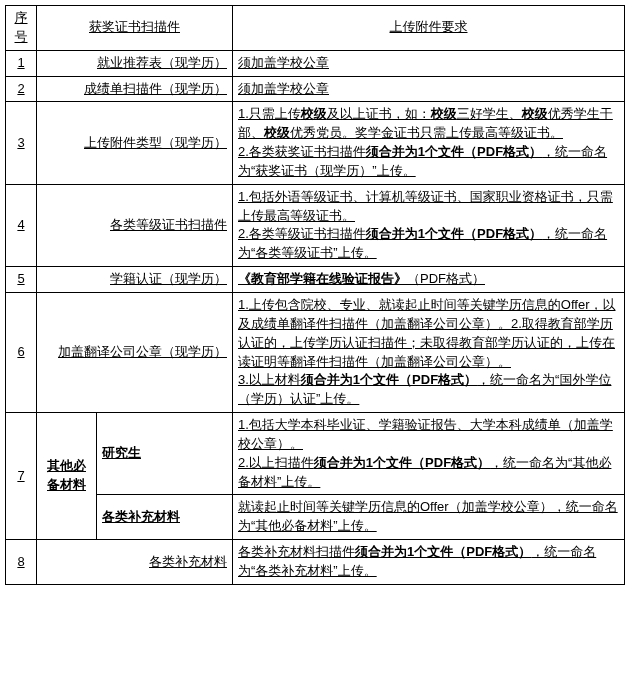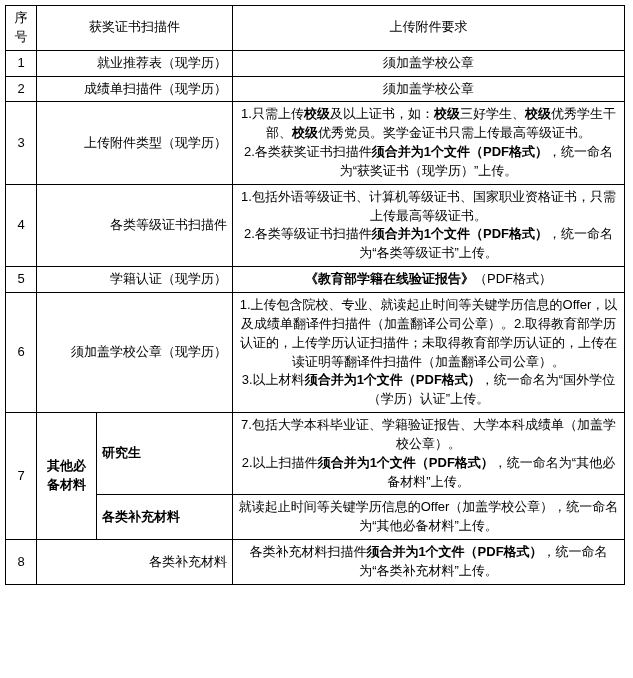"序号" table.req-table { text-decoration: none -> underline }
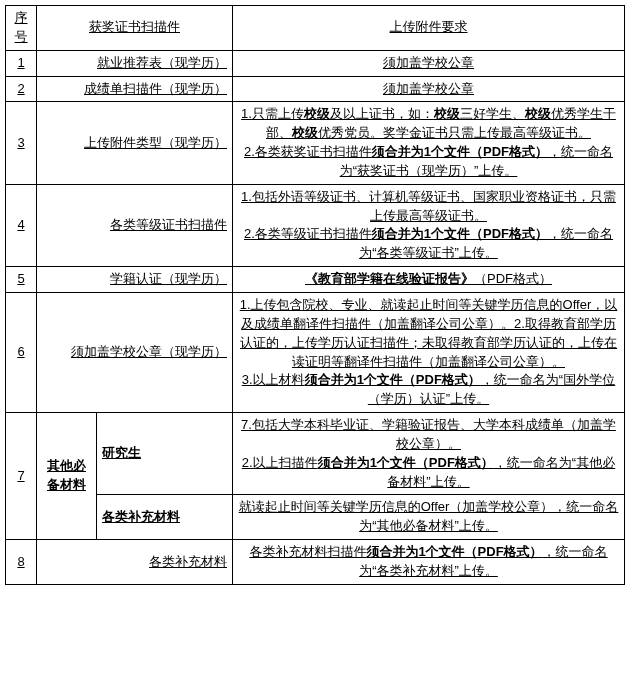"须加盖学校公章" .c-req { text-align: center -> left }
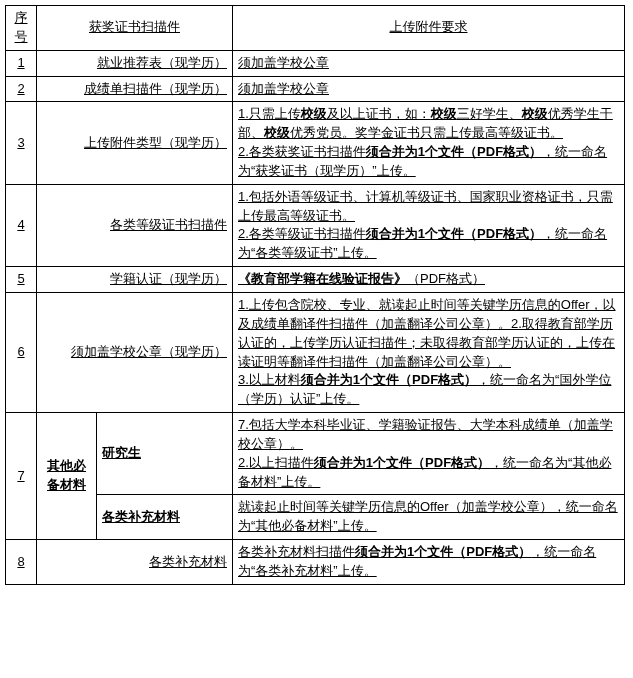"须加盖学校公章（现学历）" td.c-type { text: 须加盖学校 -> 加盖翻译公司 }
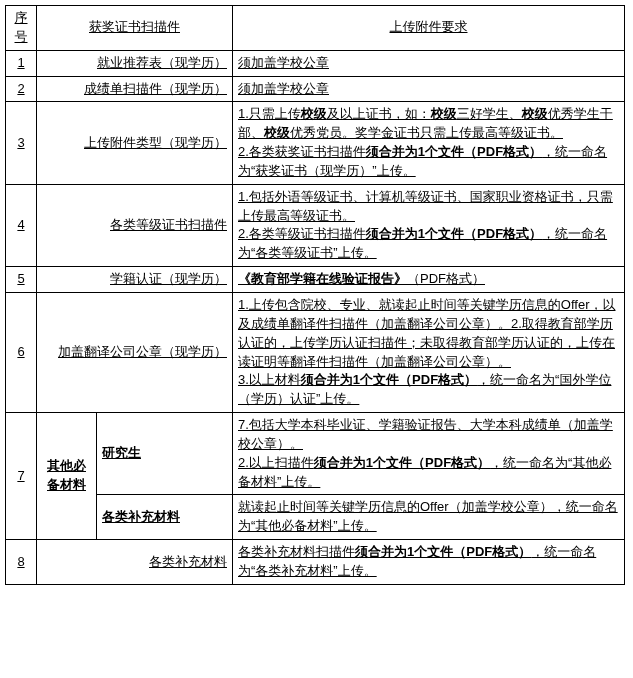"7.包括大学本科毕业证、学籍验证报告、大学本科成绩单（加盖学校公章）。" p { text: 7 -> 1 }
